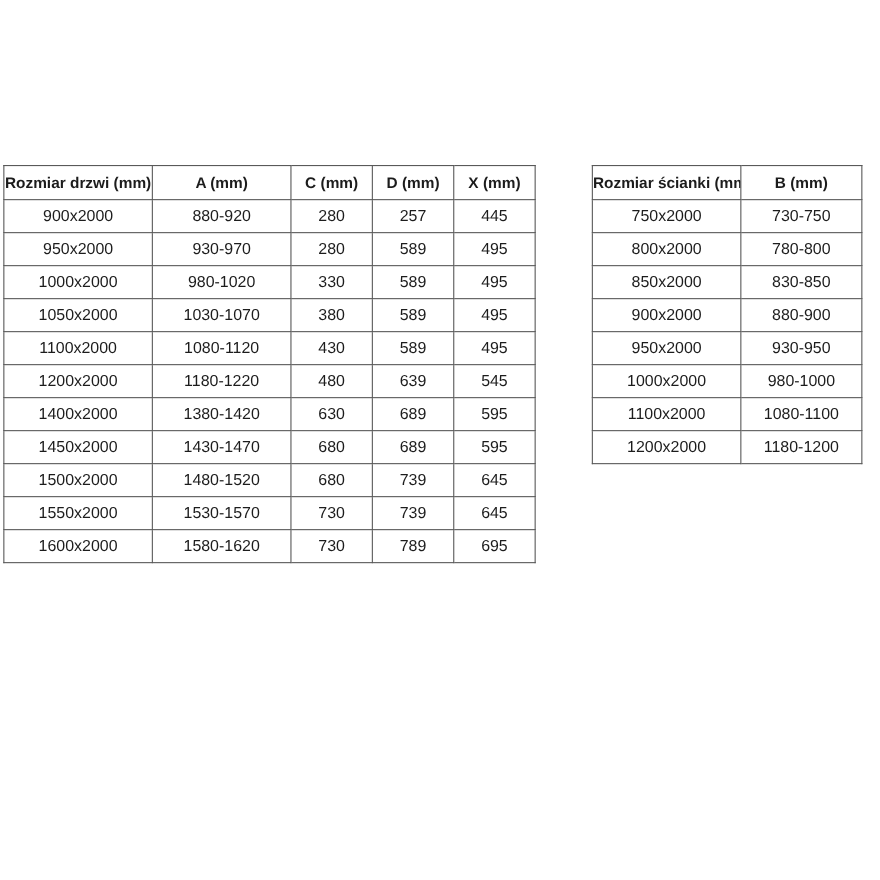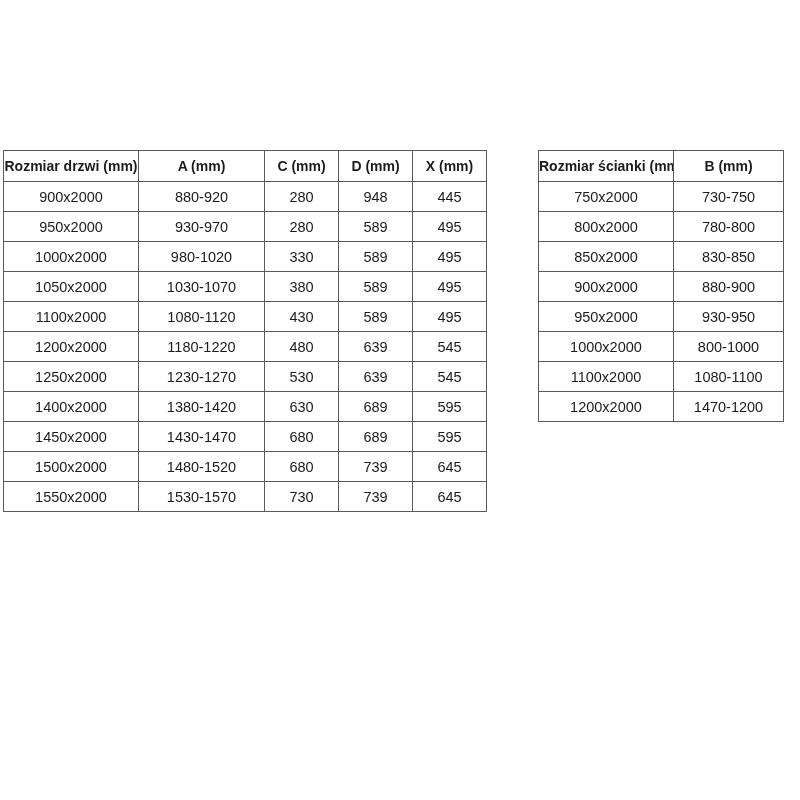"948" td { text: 948 -> 257 }
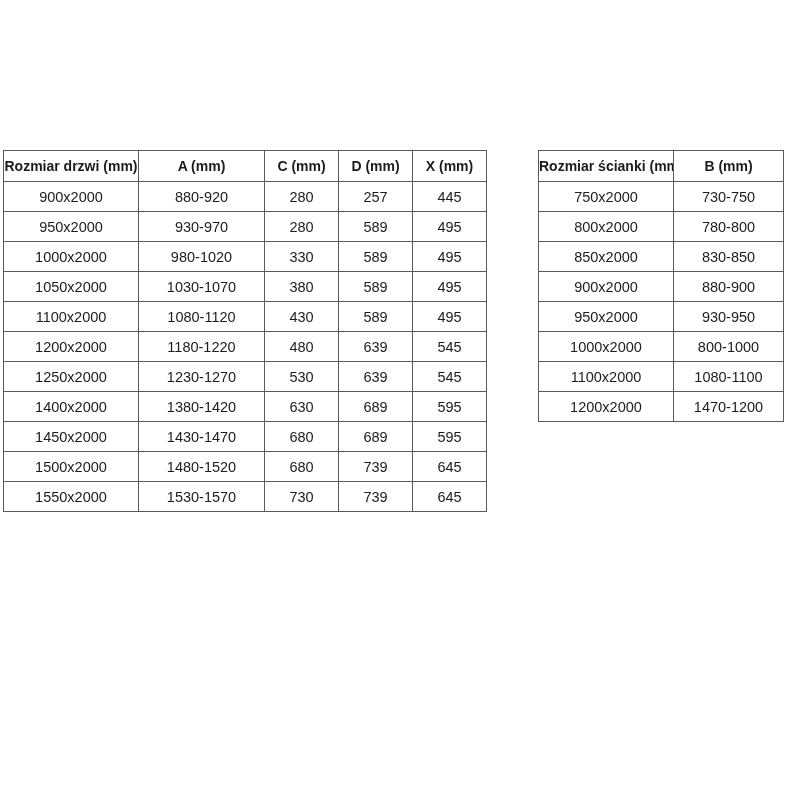"800-1000" td { text: 800-1000 -> 980-1000 }
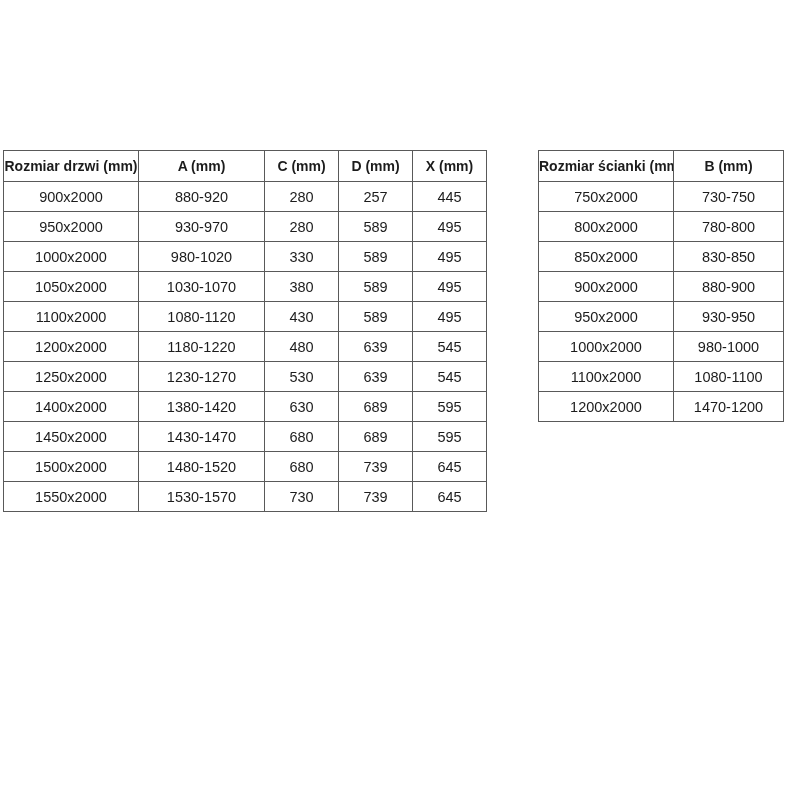"1250x2000" tr { html: <tr> <td>1250x2000</td> <td>1230-1270</td> <td>530</td> <td>639</td> <td>545</td> </tr> -> none }
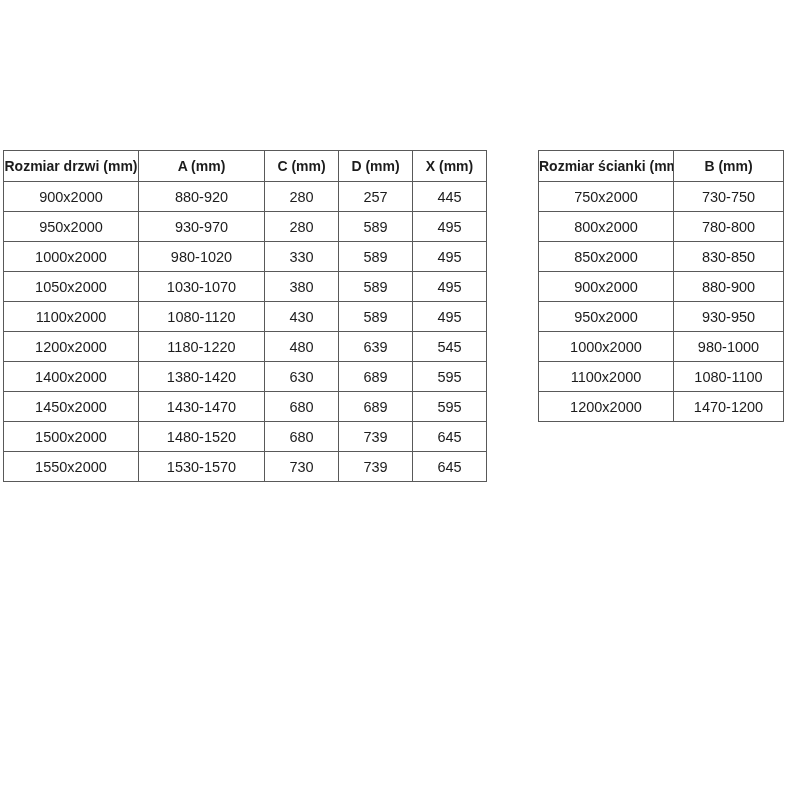"1470-1200" td { text: 1470-1200 -> 1180-1200 }
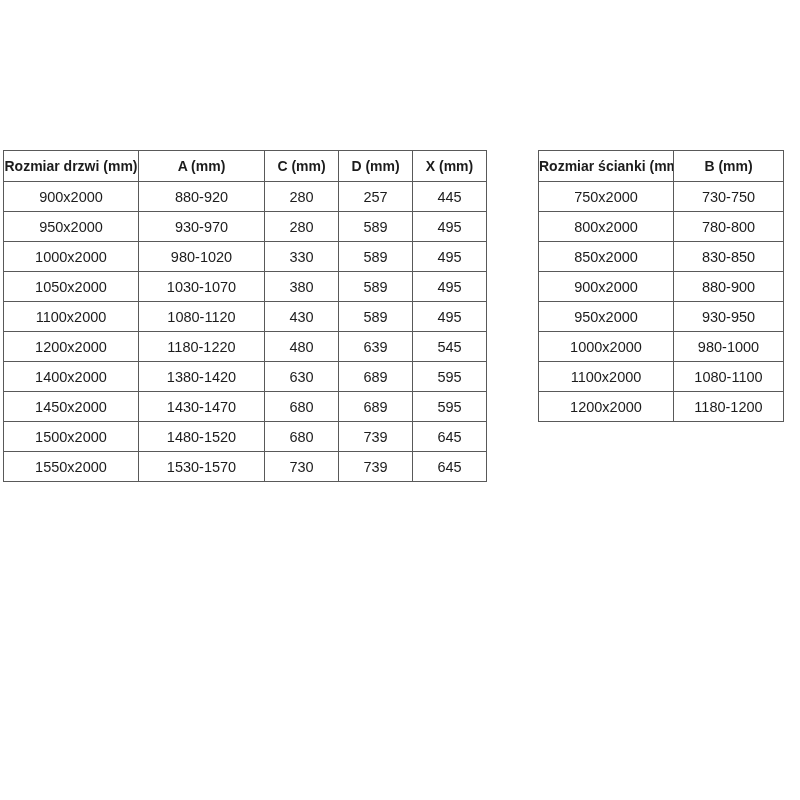"1600x2000" tr { html: none -> <tr> <td>1600x2000</td> <td>1580-1620</td> <td>730</td> <td>789</td> <td>695</td> </tr> }
